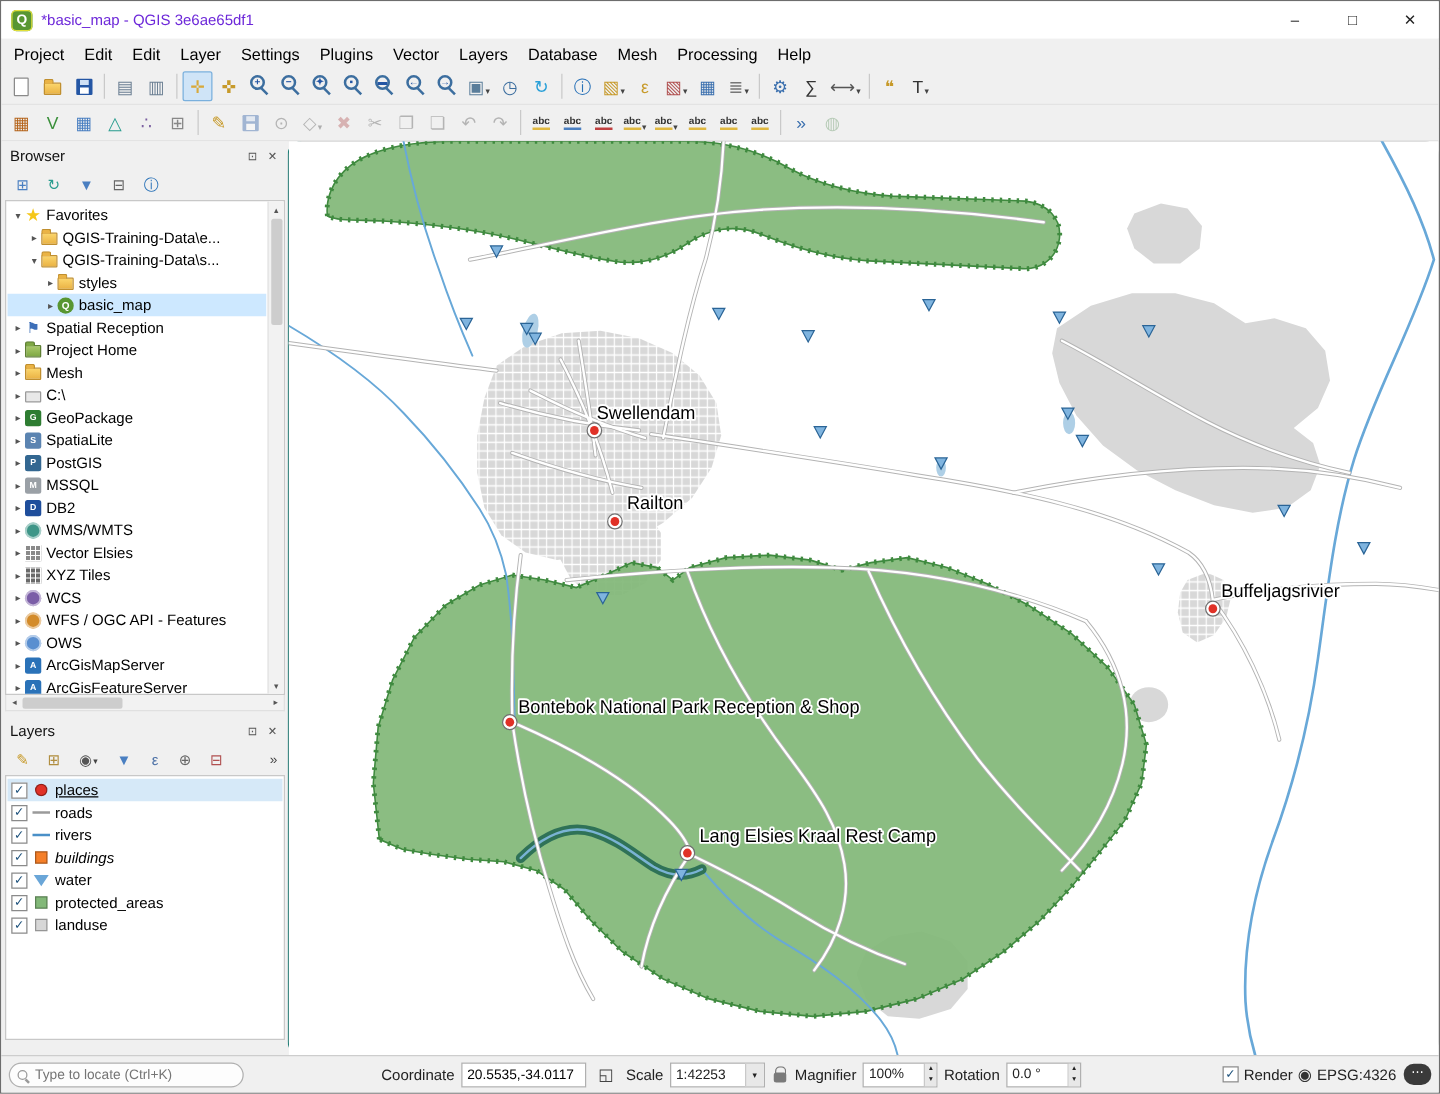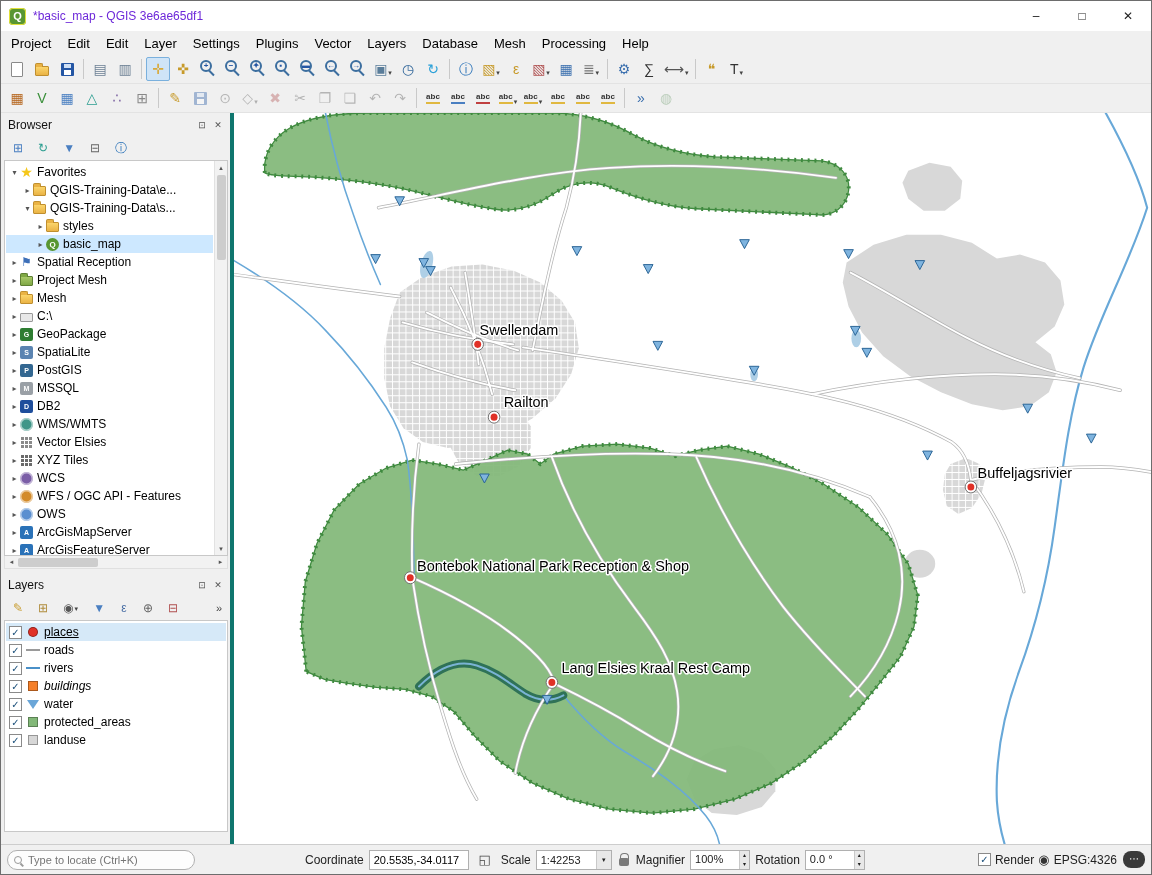"Project Mesh" span.tlabel { text: Mesh -> Home }
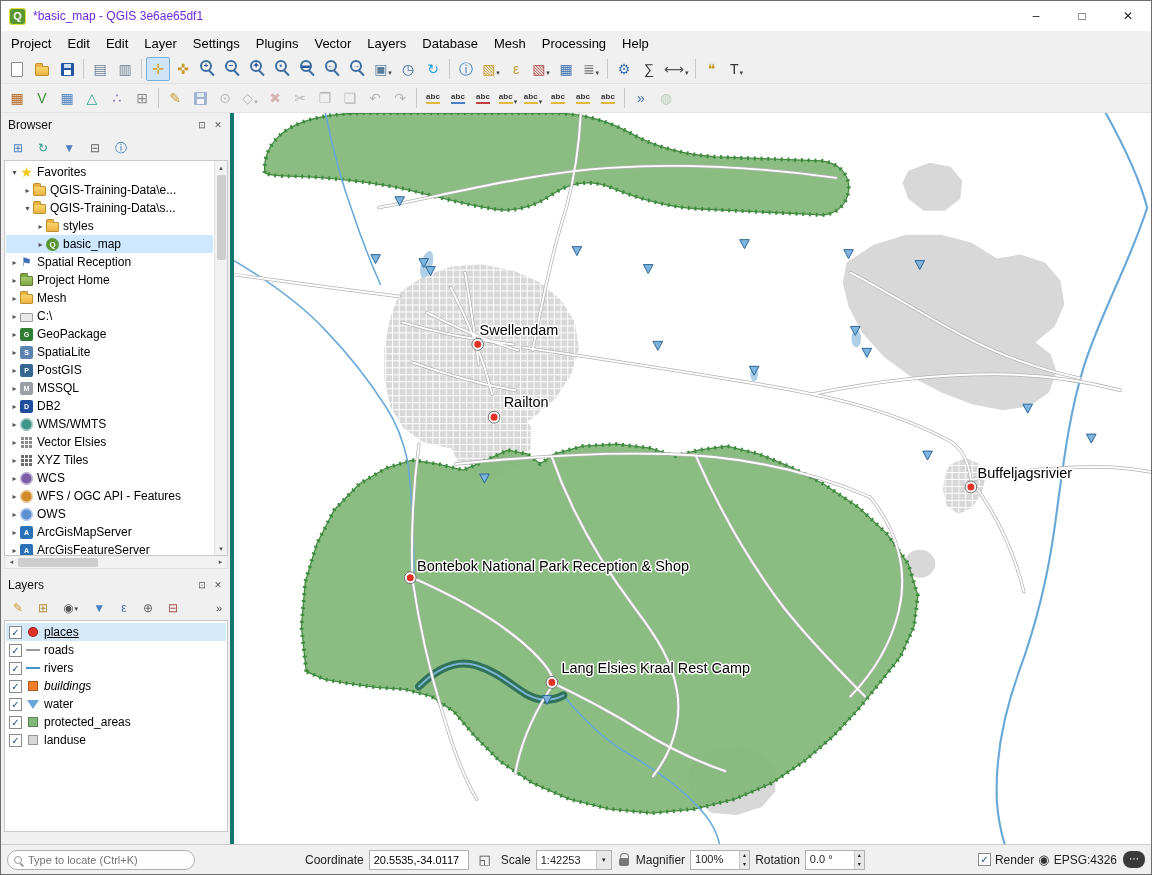"Swellendam" .map { border-left: 4px solid #0f766e -> 1px solid #0f766e; border-radius: none -> 11px }
